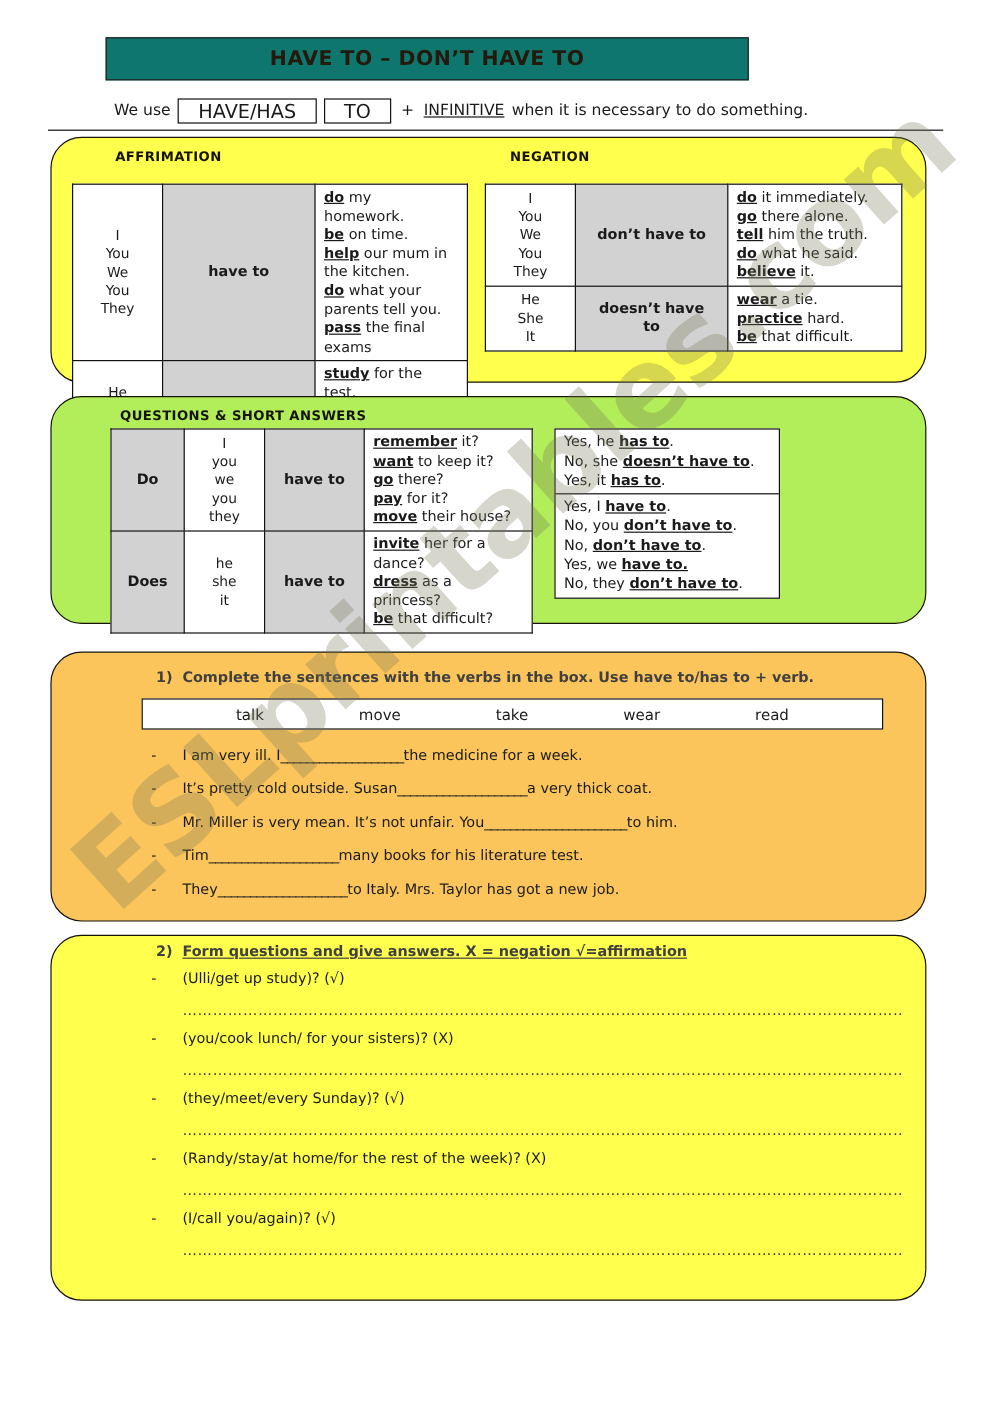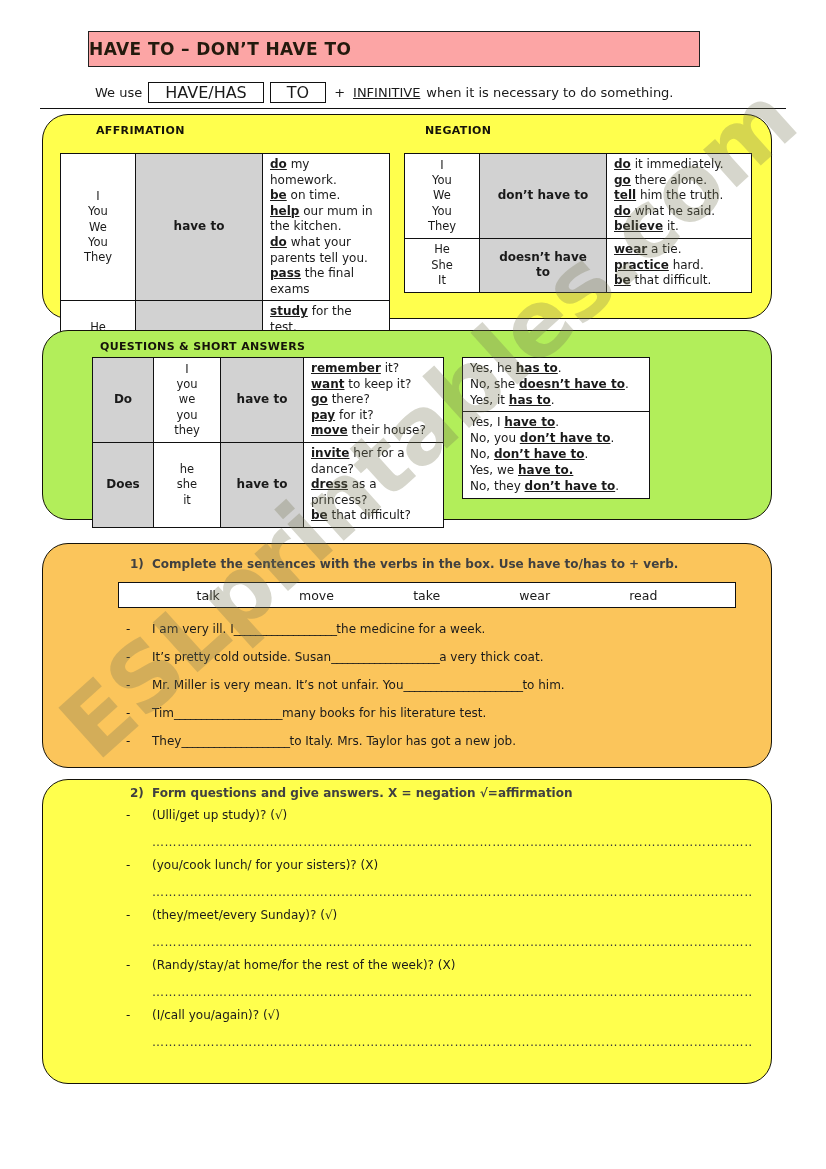"HAVE TO – DON’T HAVE" .title-bar { background: #fca5a5 -> #0f766e; justify-content: none -> center; width: 612px -> 536px }
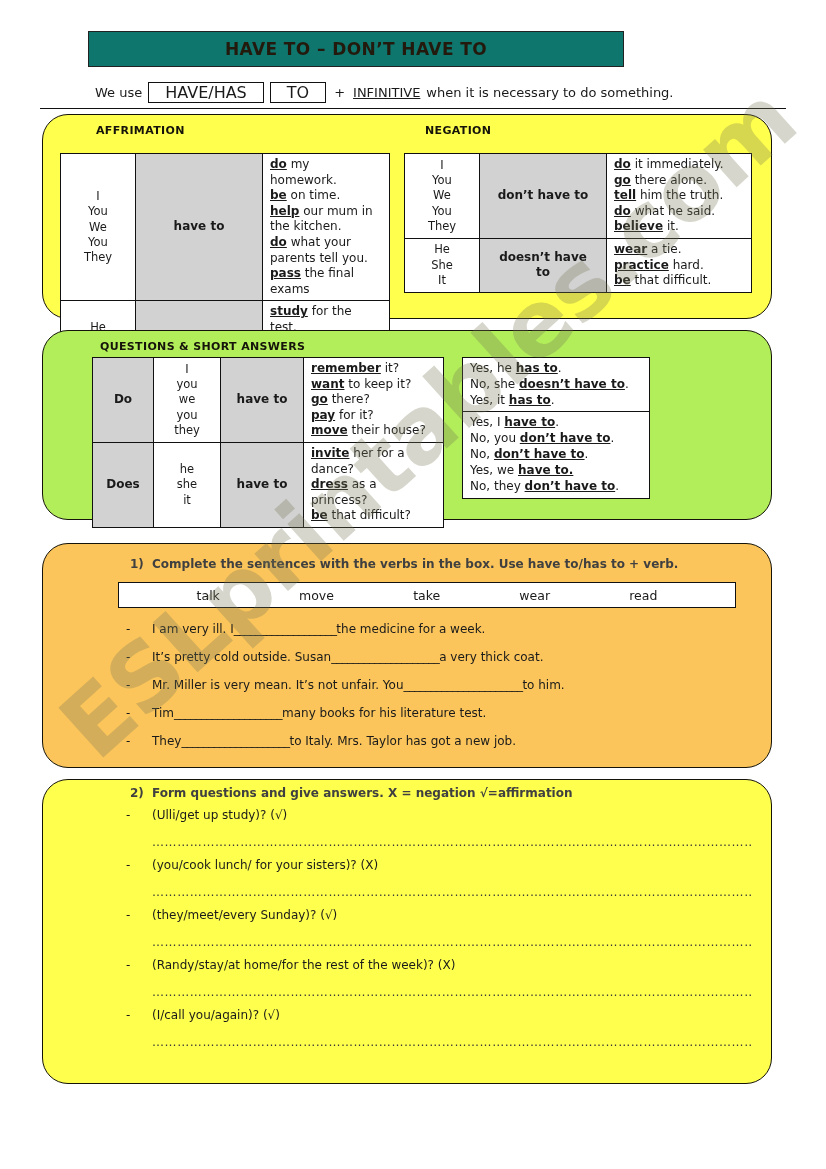"2) Form questions and give" div.ex-heading { text-decoration: none -> underline }
